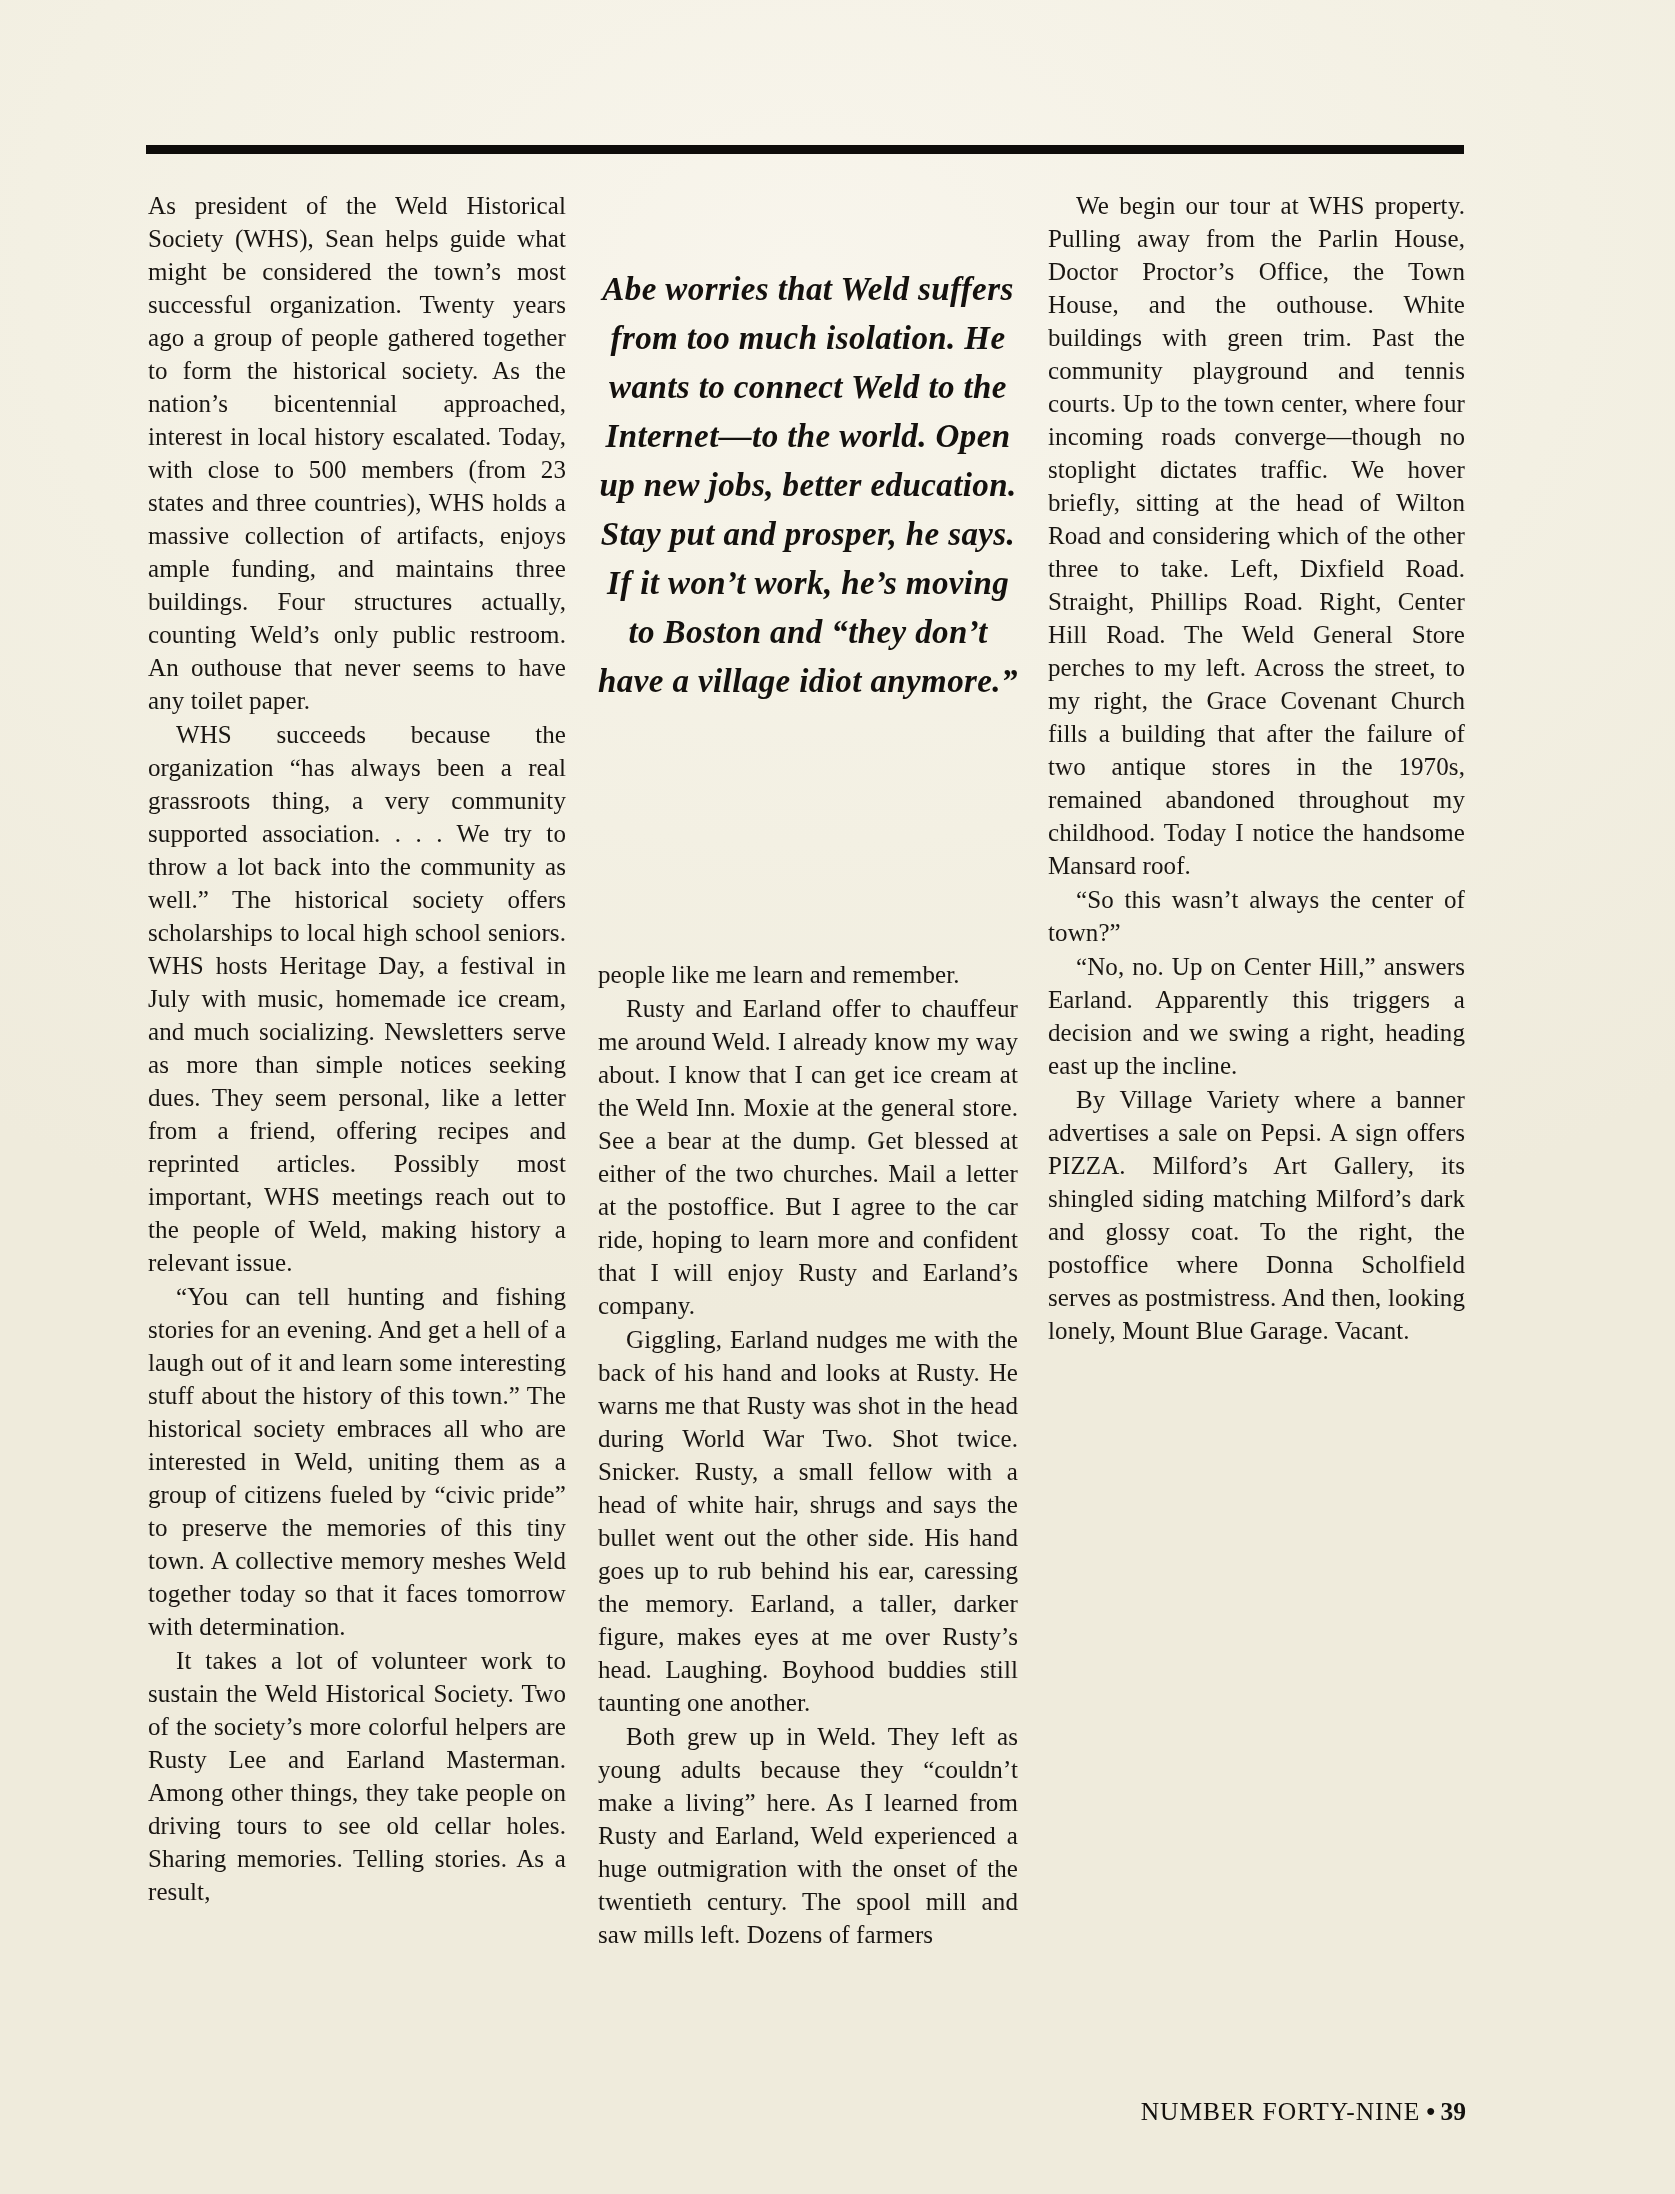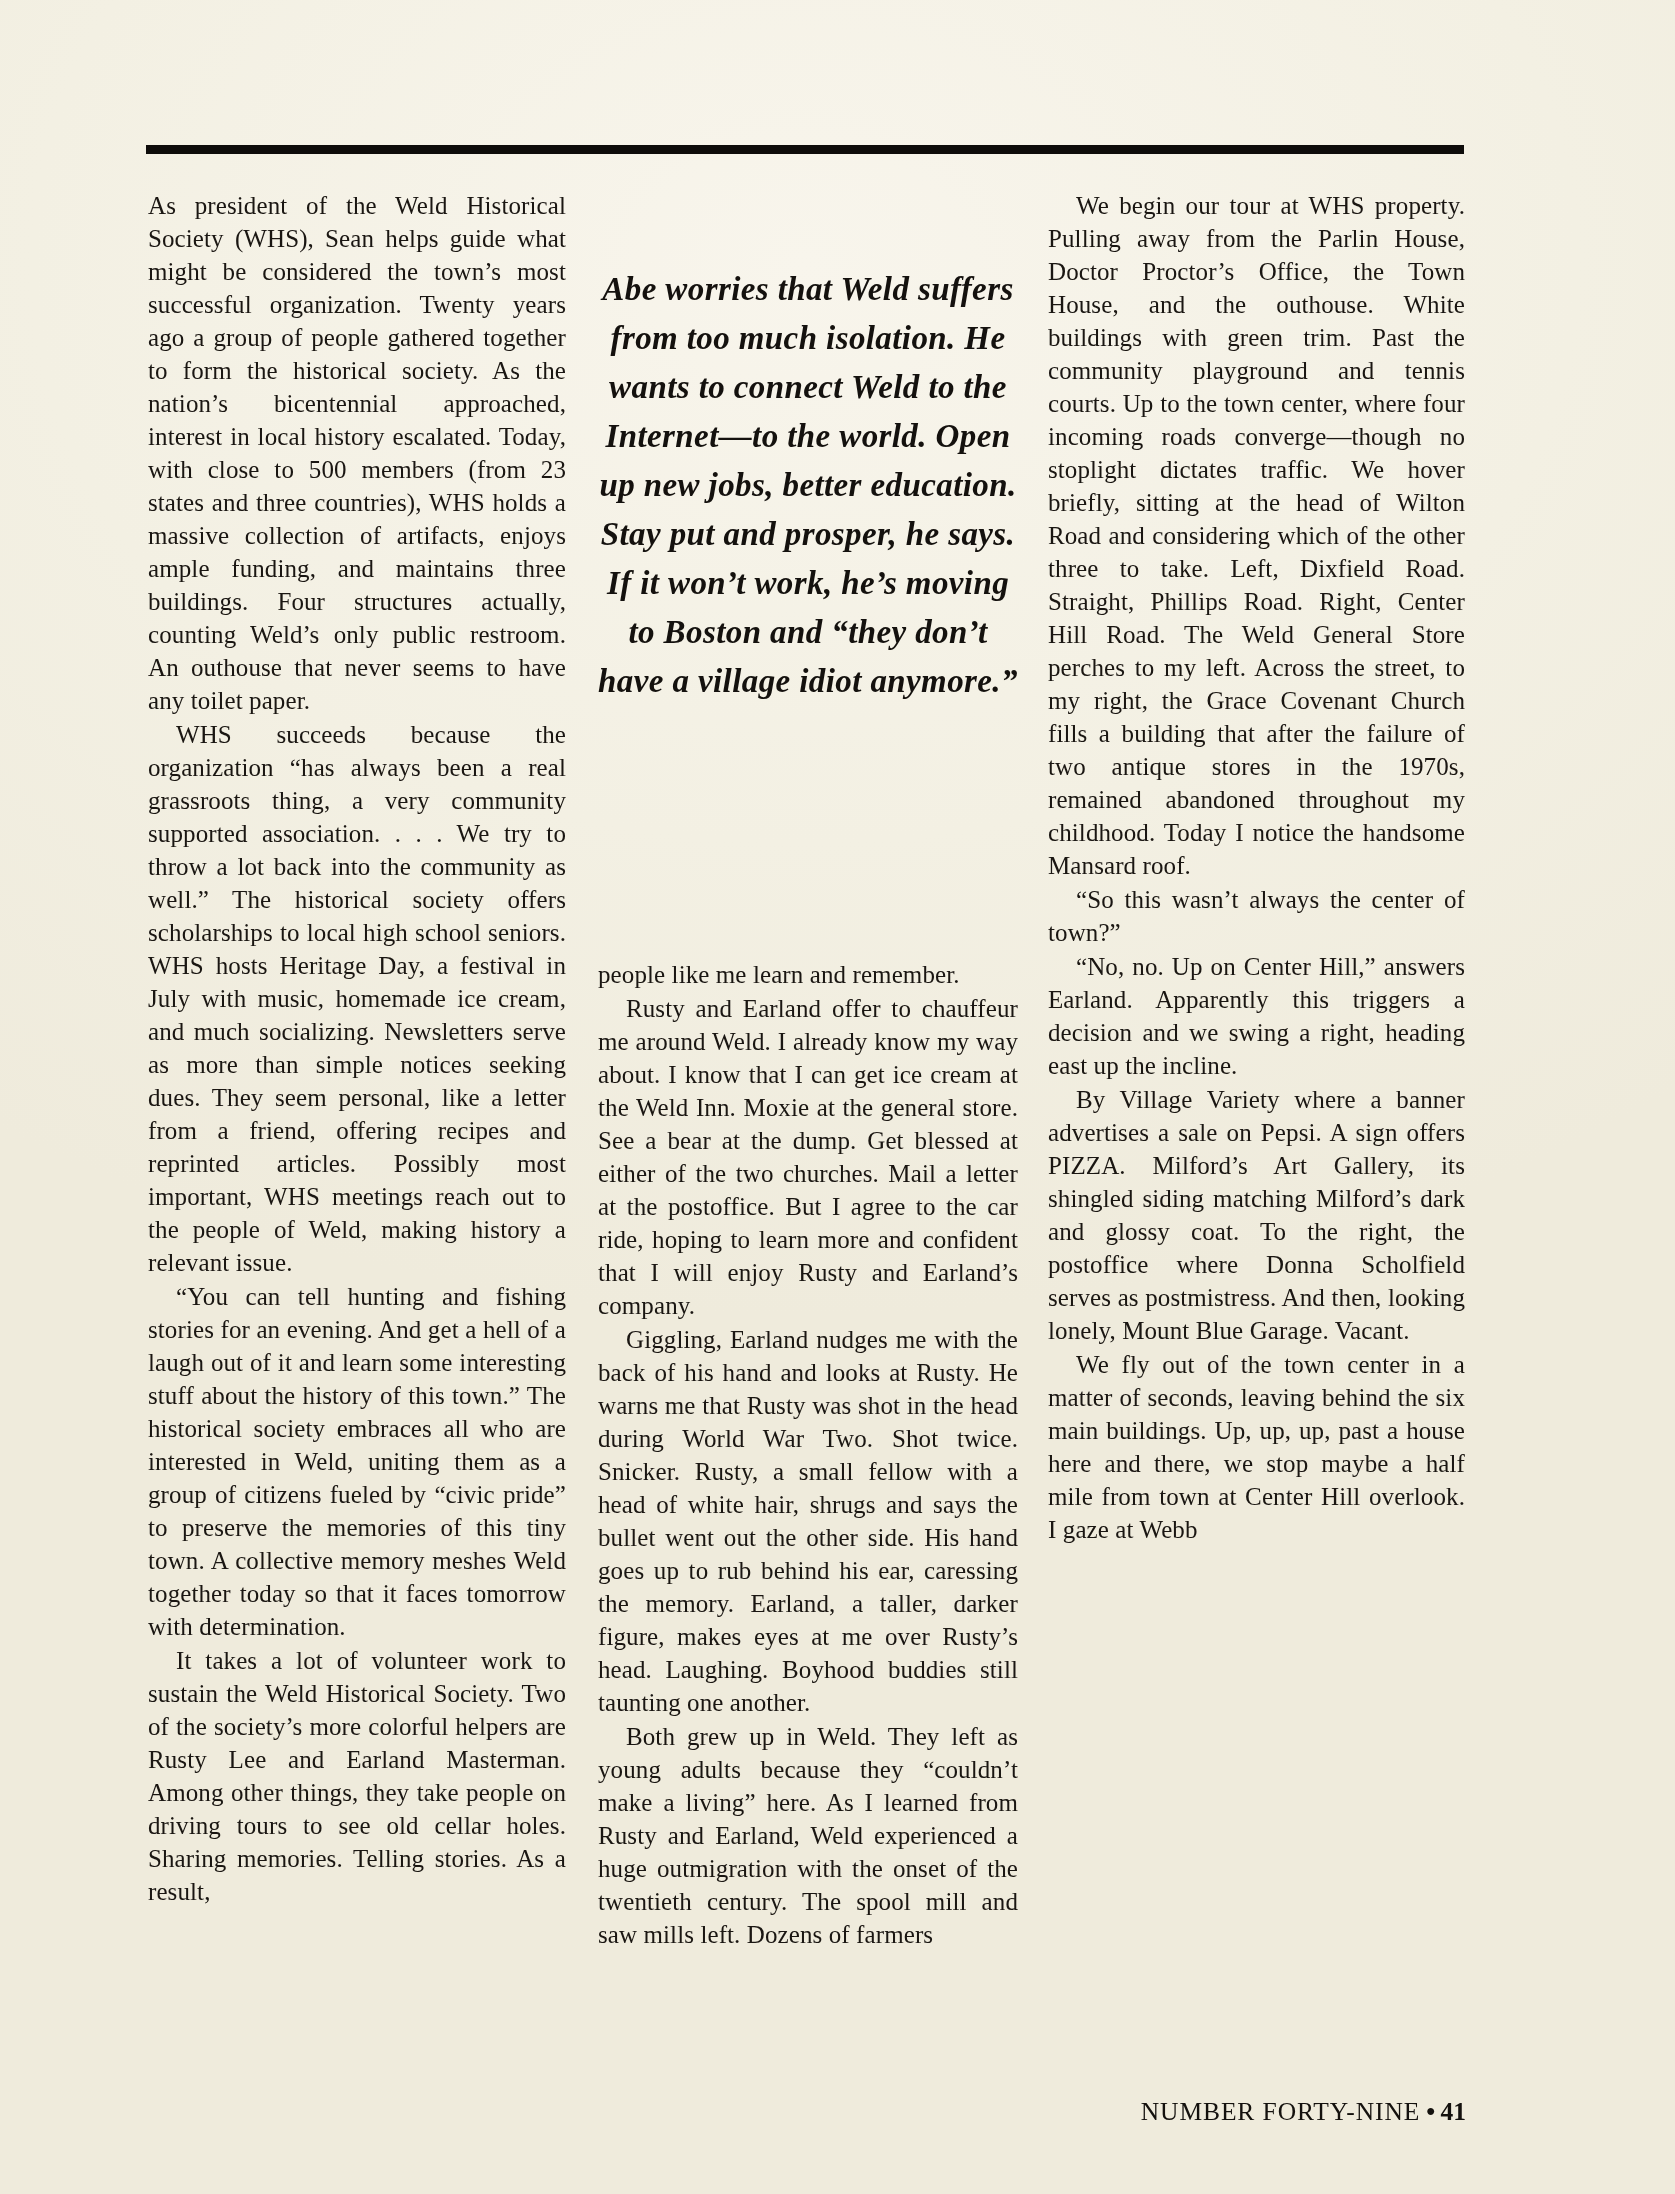"We fly out of the" p.para { html: <p>We fly out of the town center in a matter of seconds, leaving behind the six main buildings. Up, up, up, past a house here and there, we stop maybe a half mile from town at Center Hill overlook. I gaze at Webb</p> -> none }
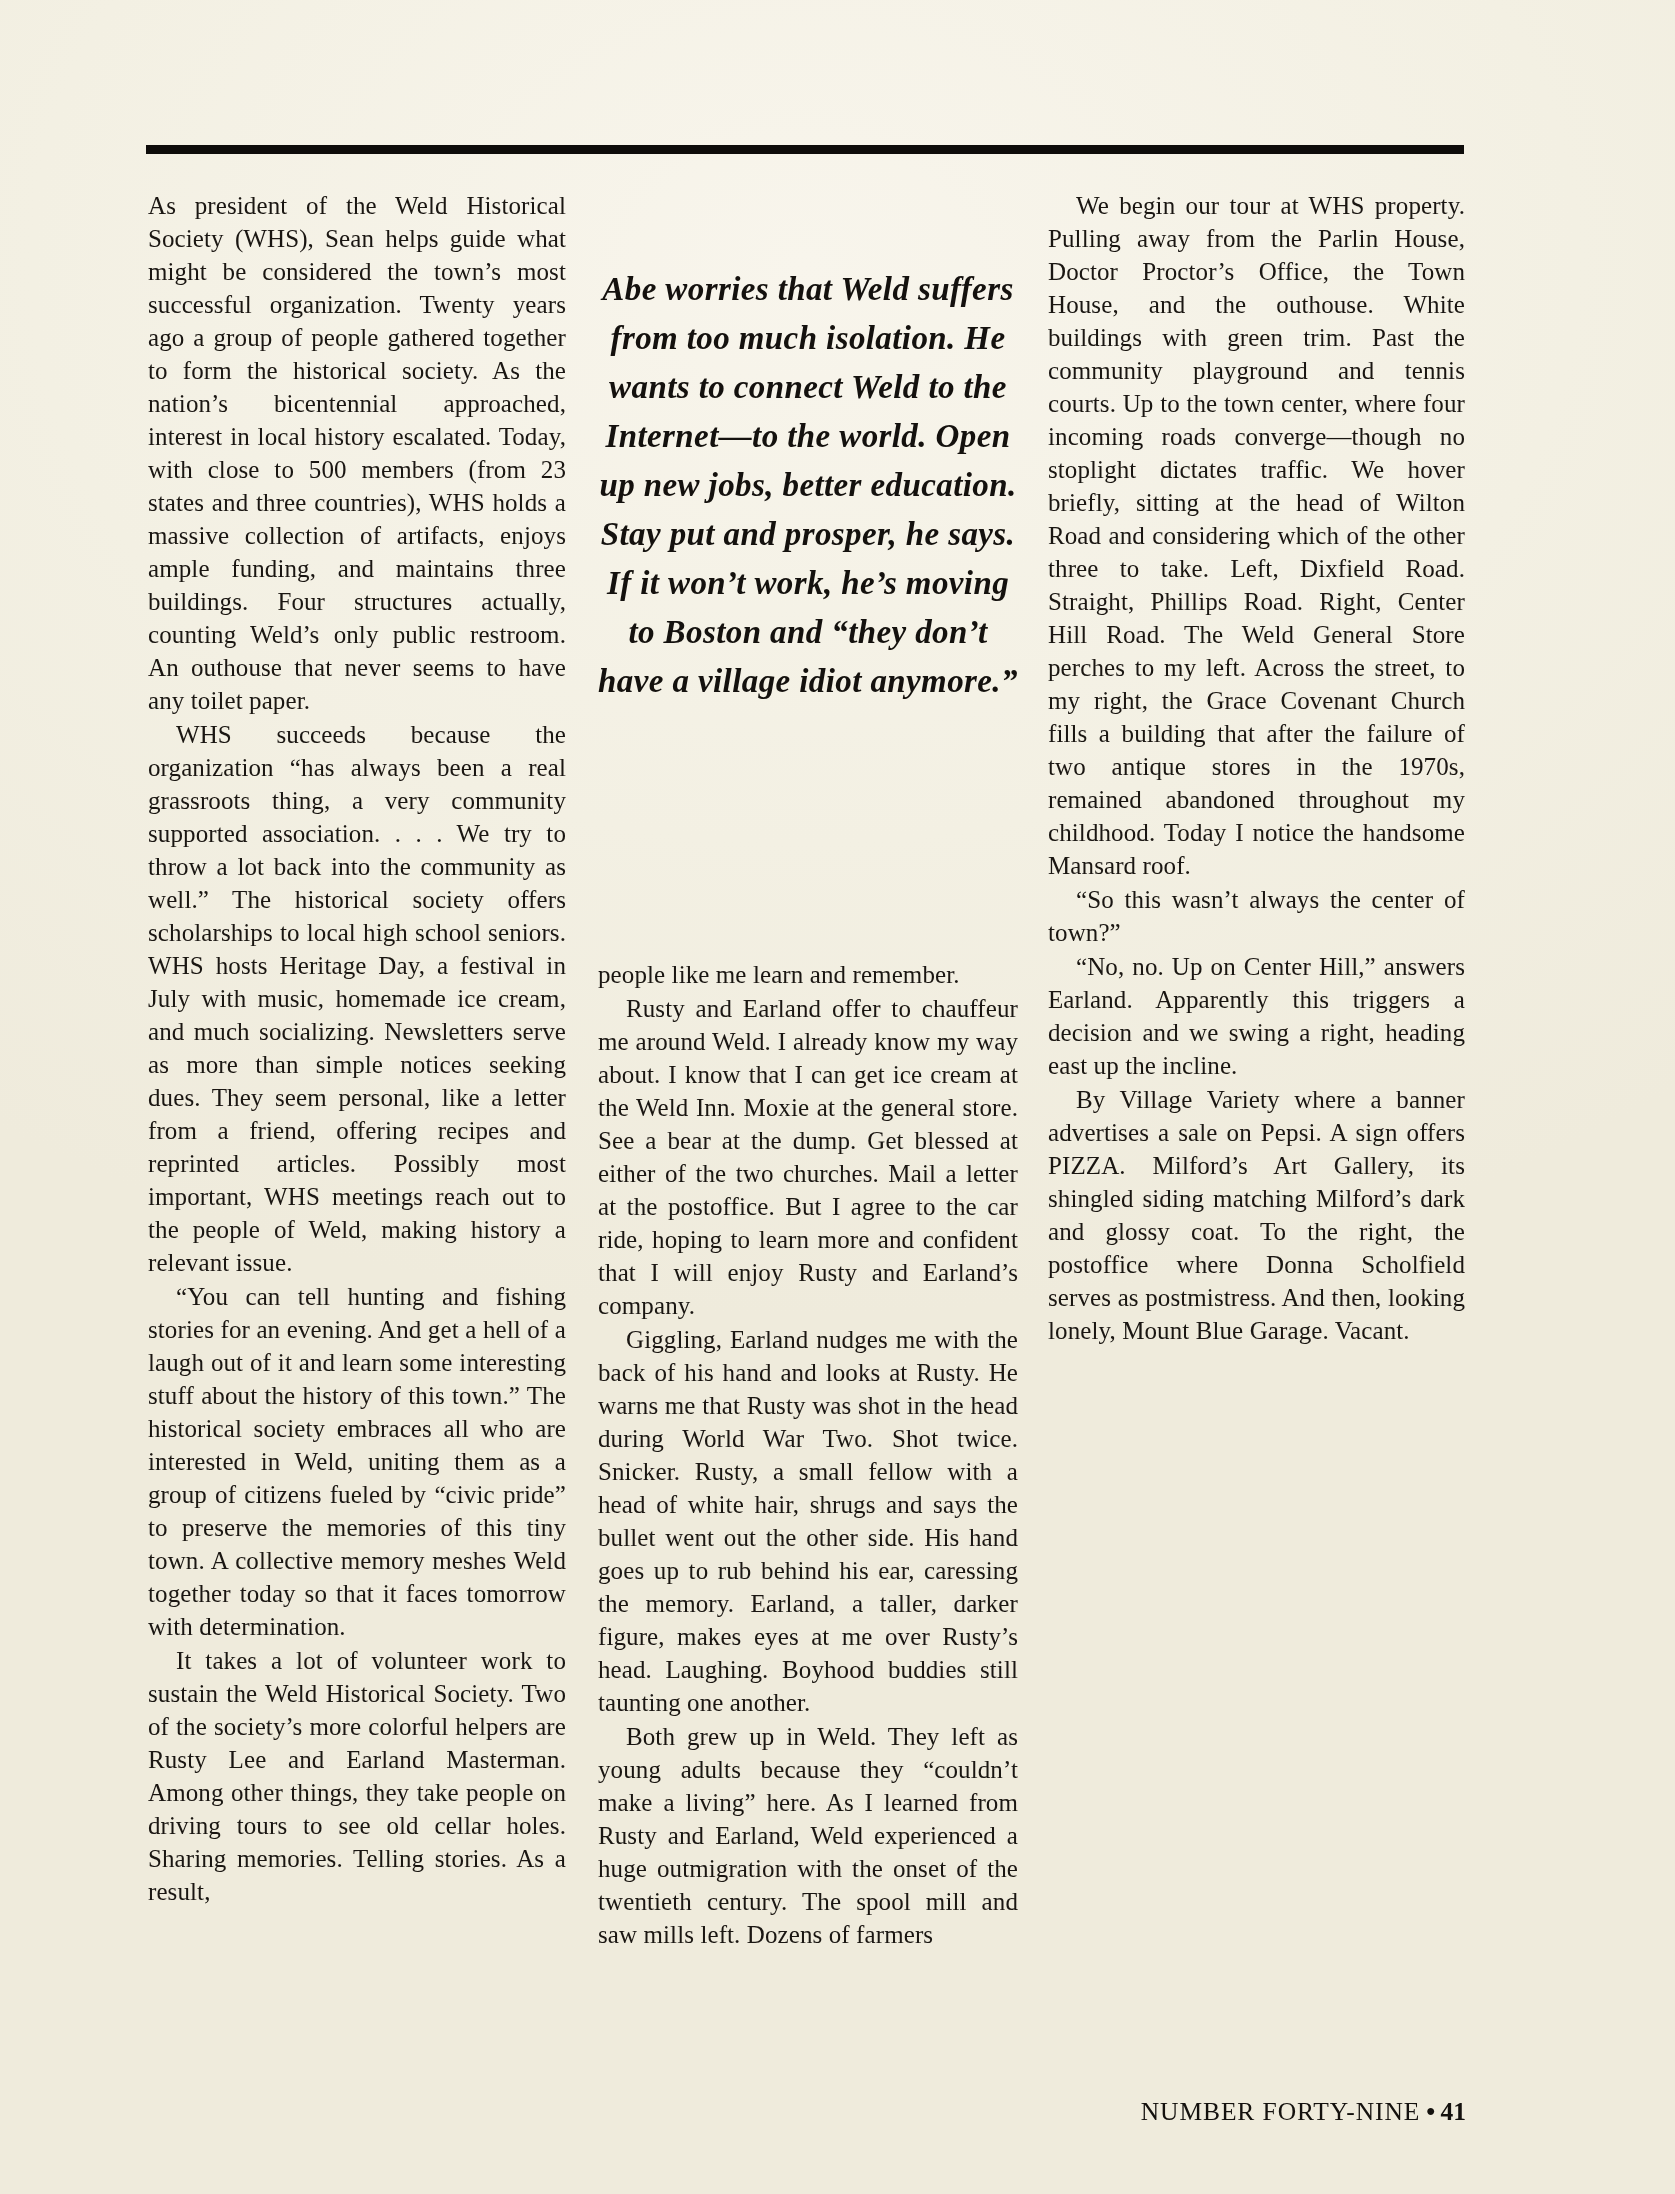"41" span.pagenum { text: 41 -> 39 }
